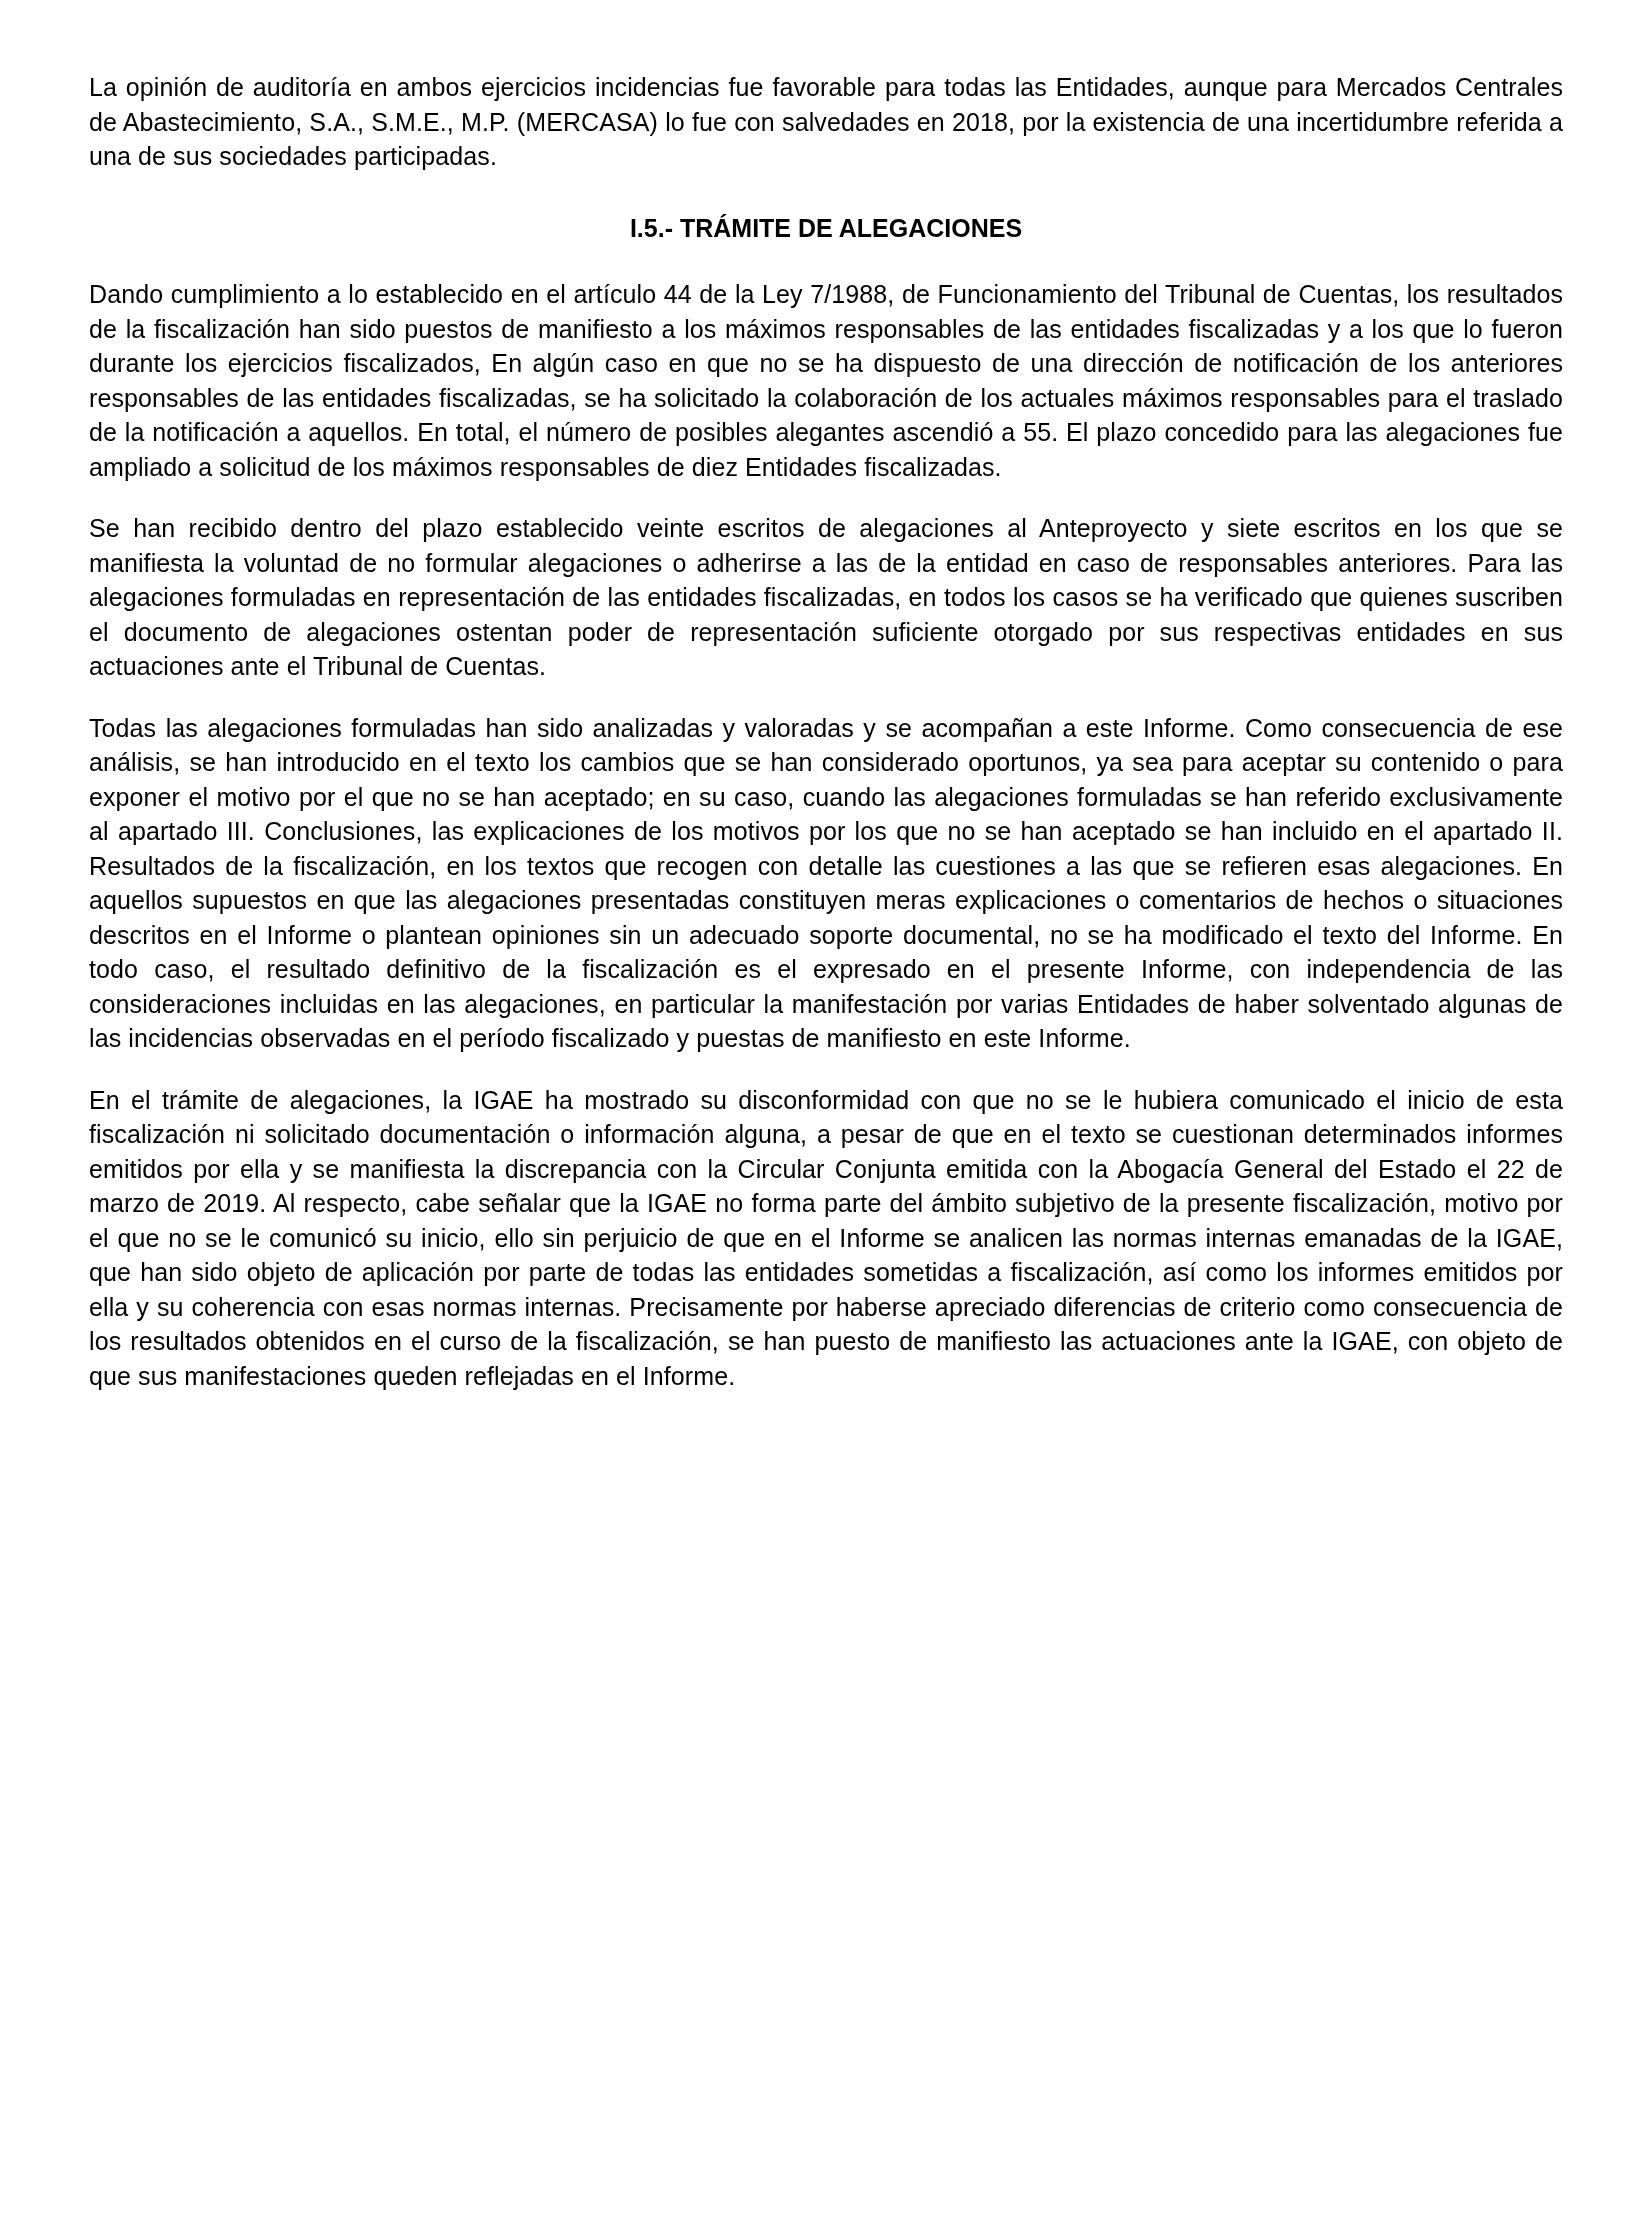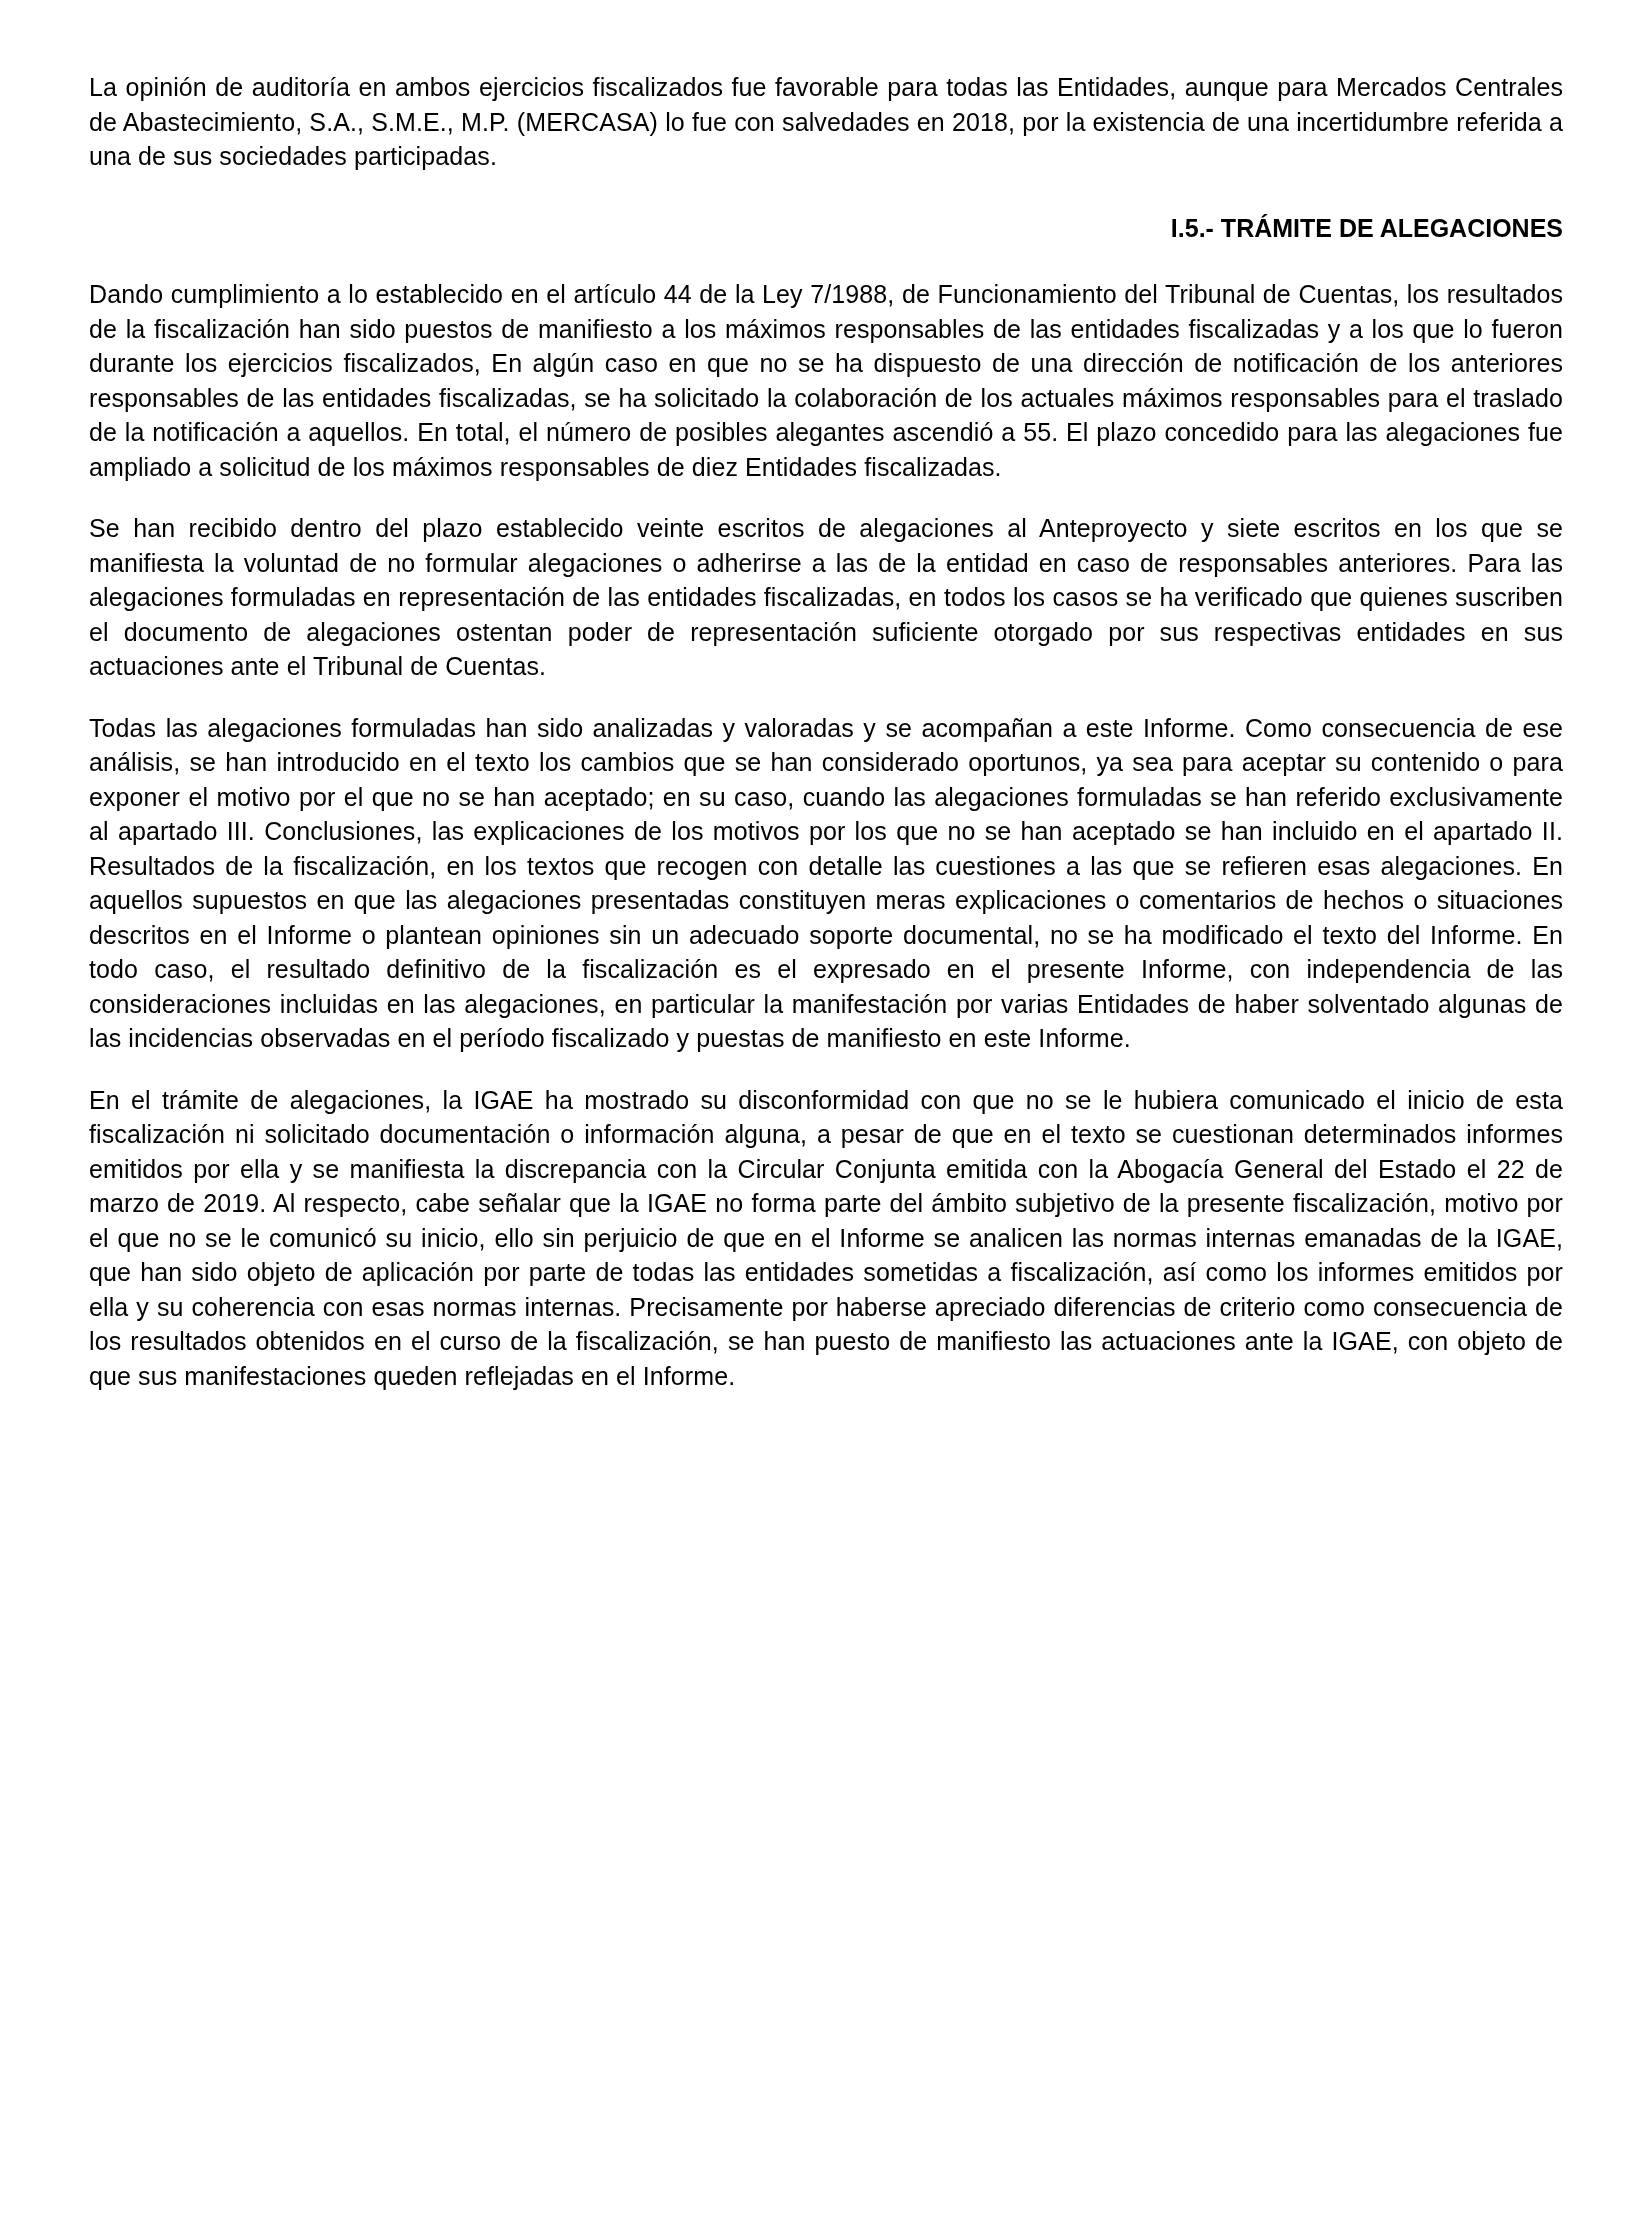"La opinión de auditoría en" p.para { text: fiscalizados -> incidencias }
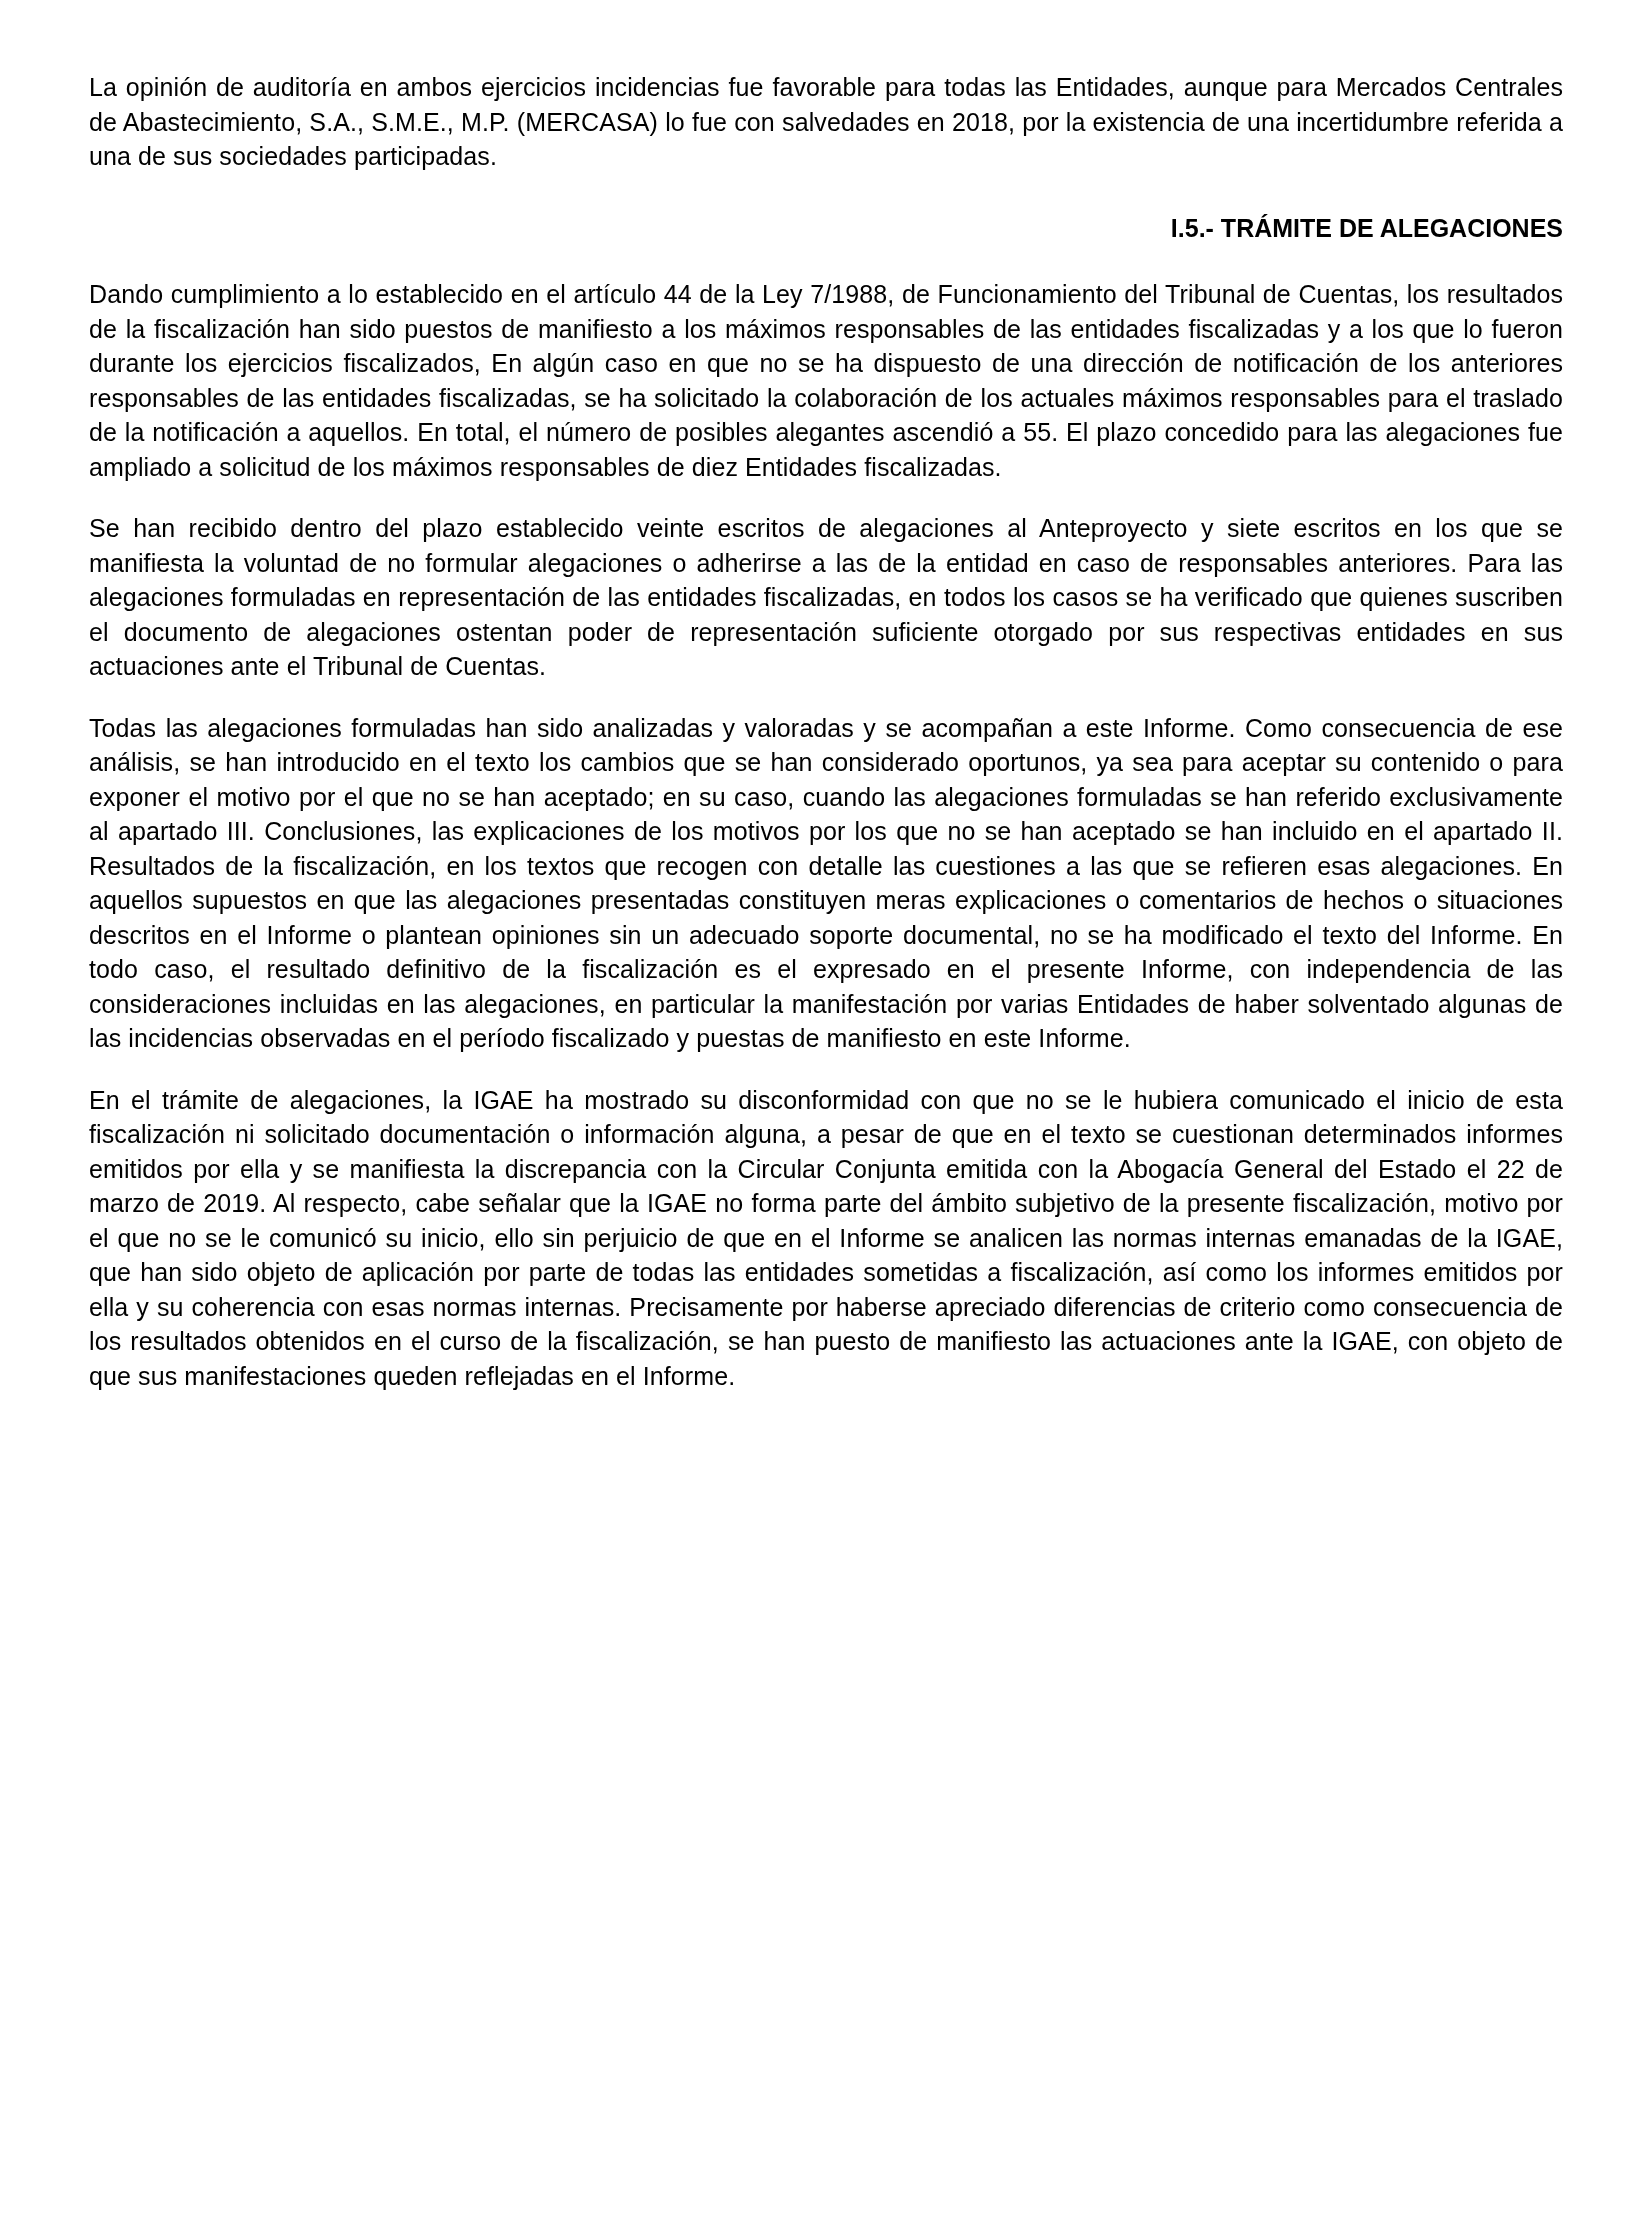"I.5.- TRÁMITE DE ALEGACIONES" .section-heading { text-align: right -> center }
